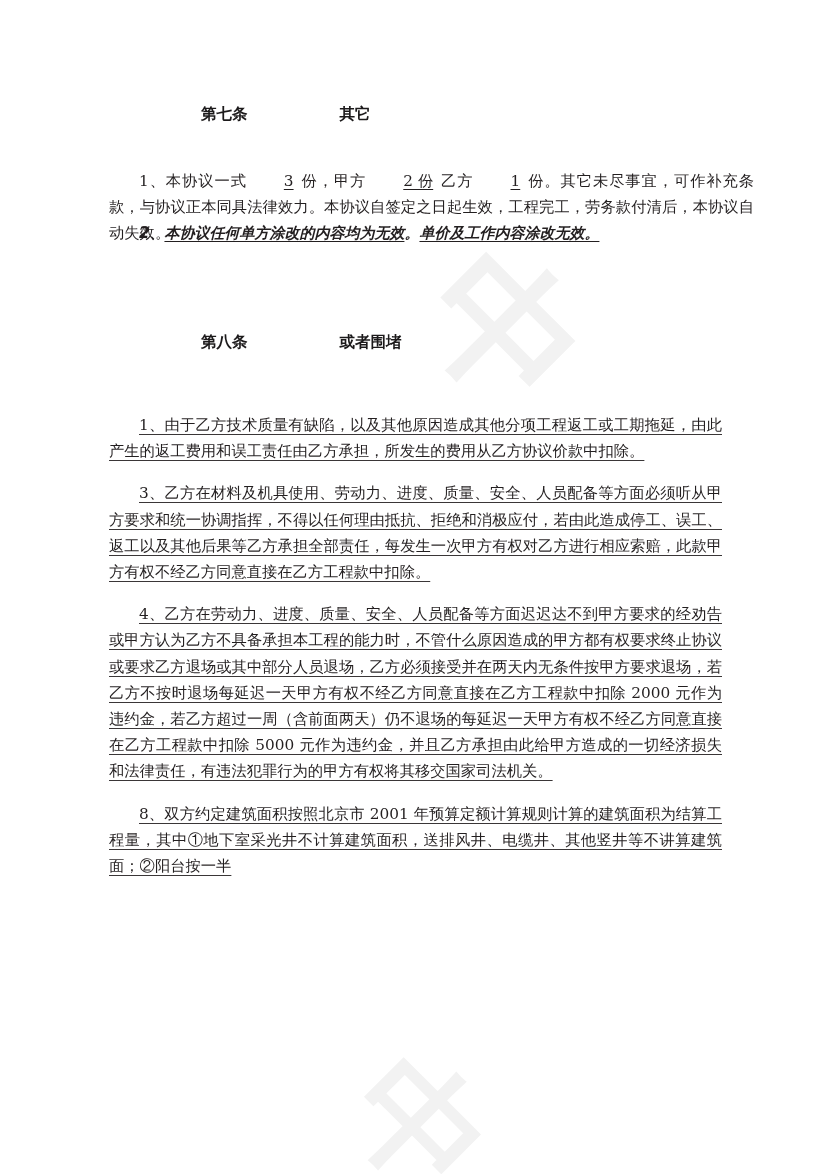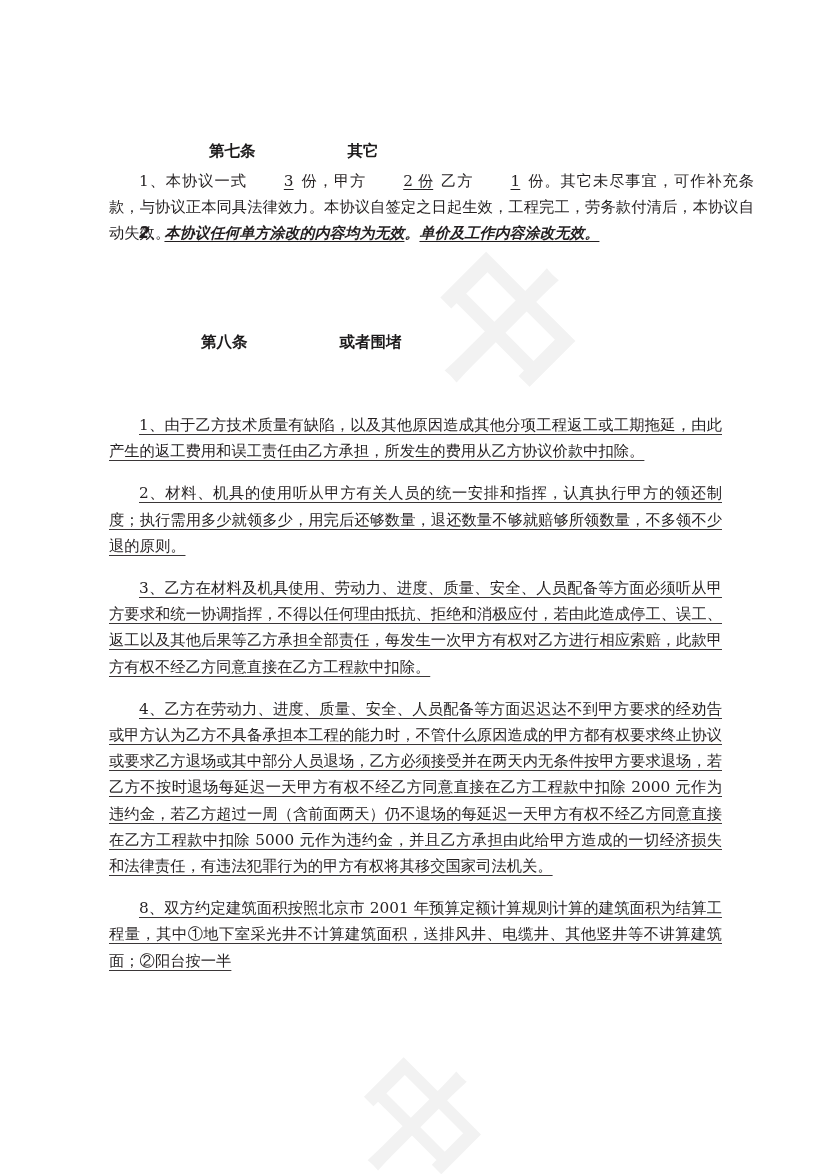"第七条" #heading-7 { left: 101px -> 93px; margin-top: 37px -> none }
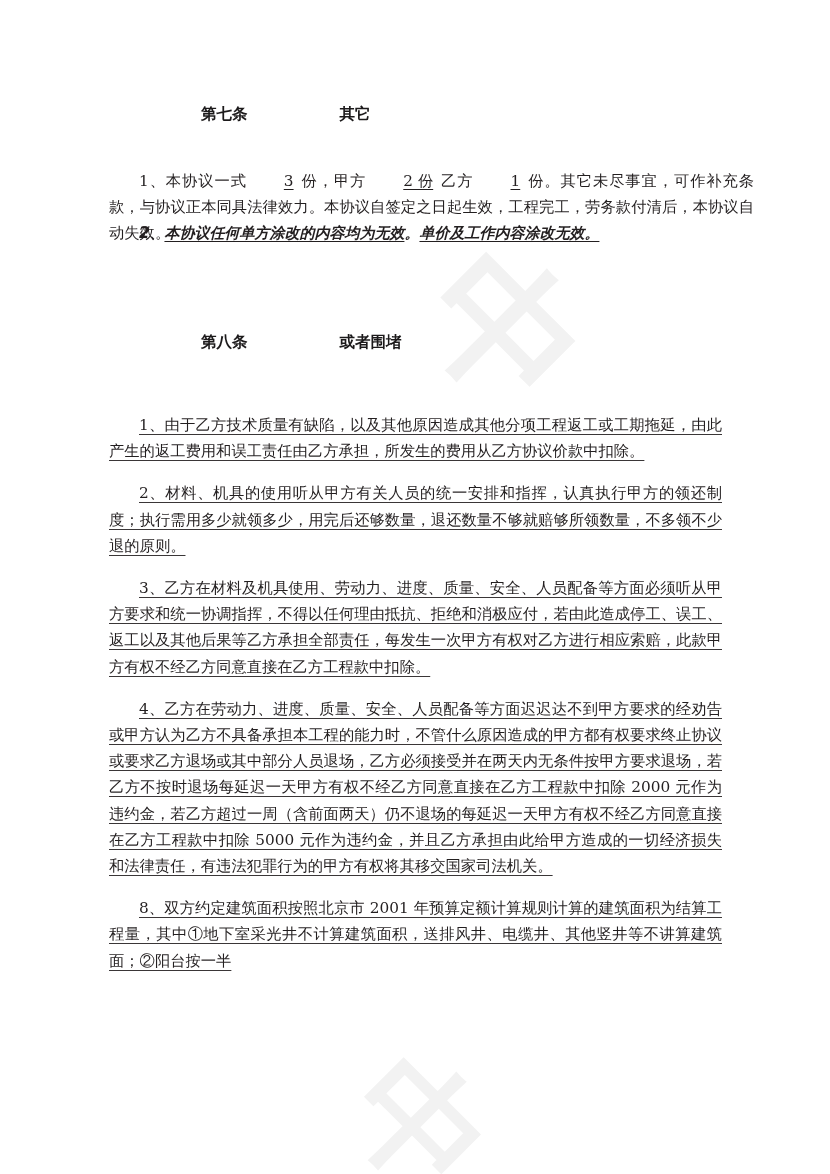"2、材料、机具的使用听从甲方有关人员的统一安排和指挥，认真执行甲方的领还制度；执" p.clause { html: <p>2、材料、机具的使用听从甲方有关人员的统一安排和指挥，认真执行甲方的领还制度；执行需用多少就领多少，用完后还够数量，退还数量不够就赔够所领数量，不多领不少退的原则。</p> -> none }
